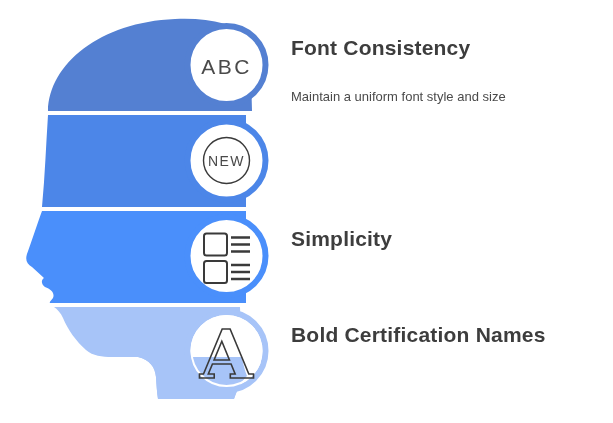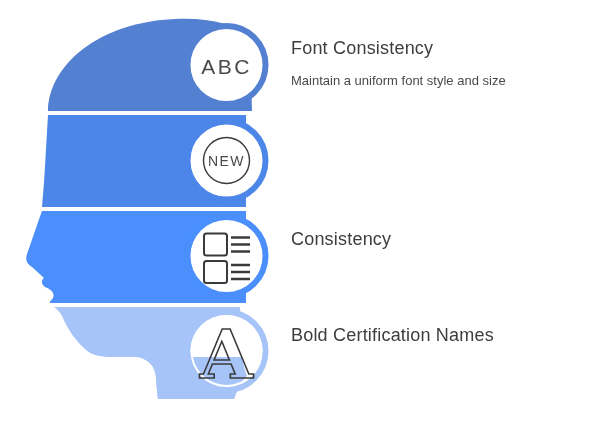"Font Consistency" .item-title { font-size: 18px -> 21px; font-weight: normal -> bold }
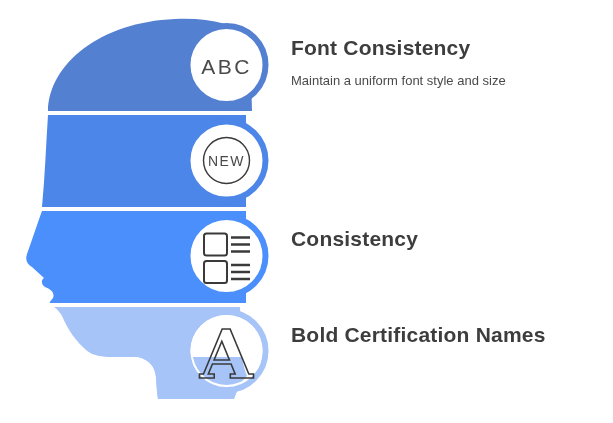"Maintain a uniform font style" .item-desc { margin-top: 15px -> 31px }
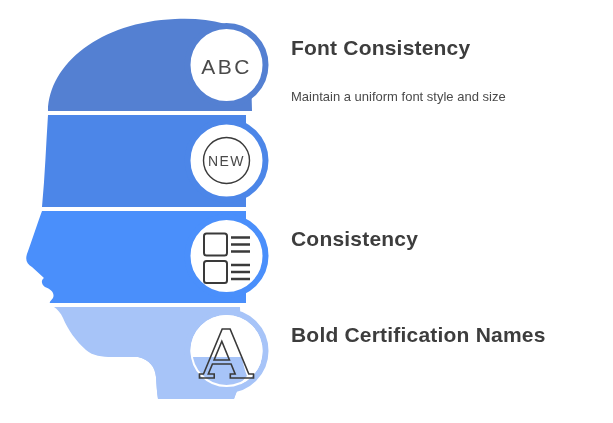"Consistency" div.item-title { text: Consistency -> Simplicity }
